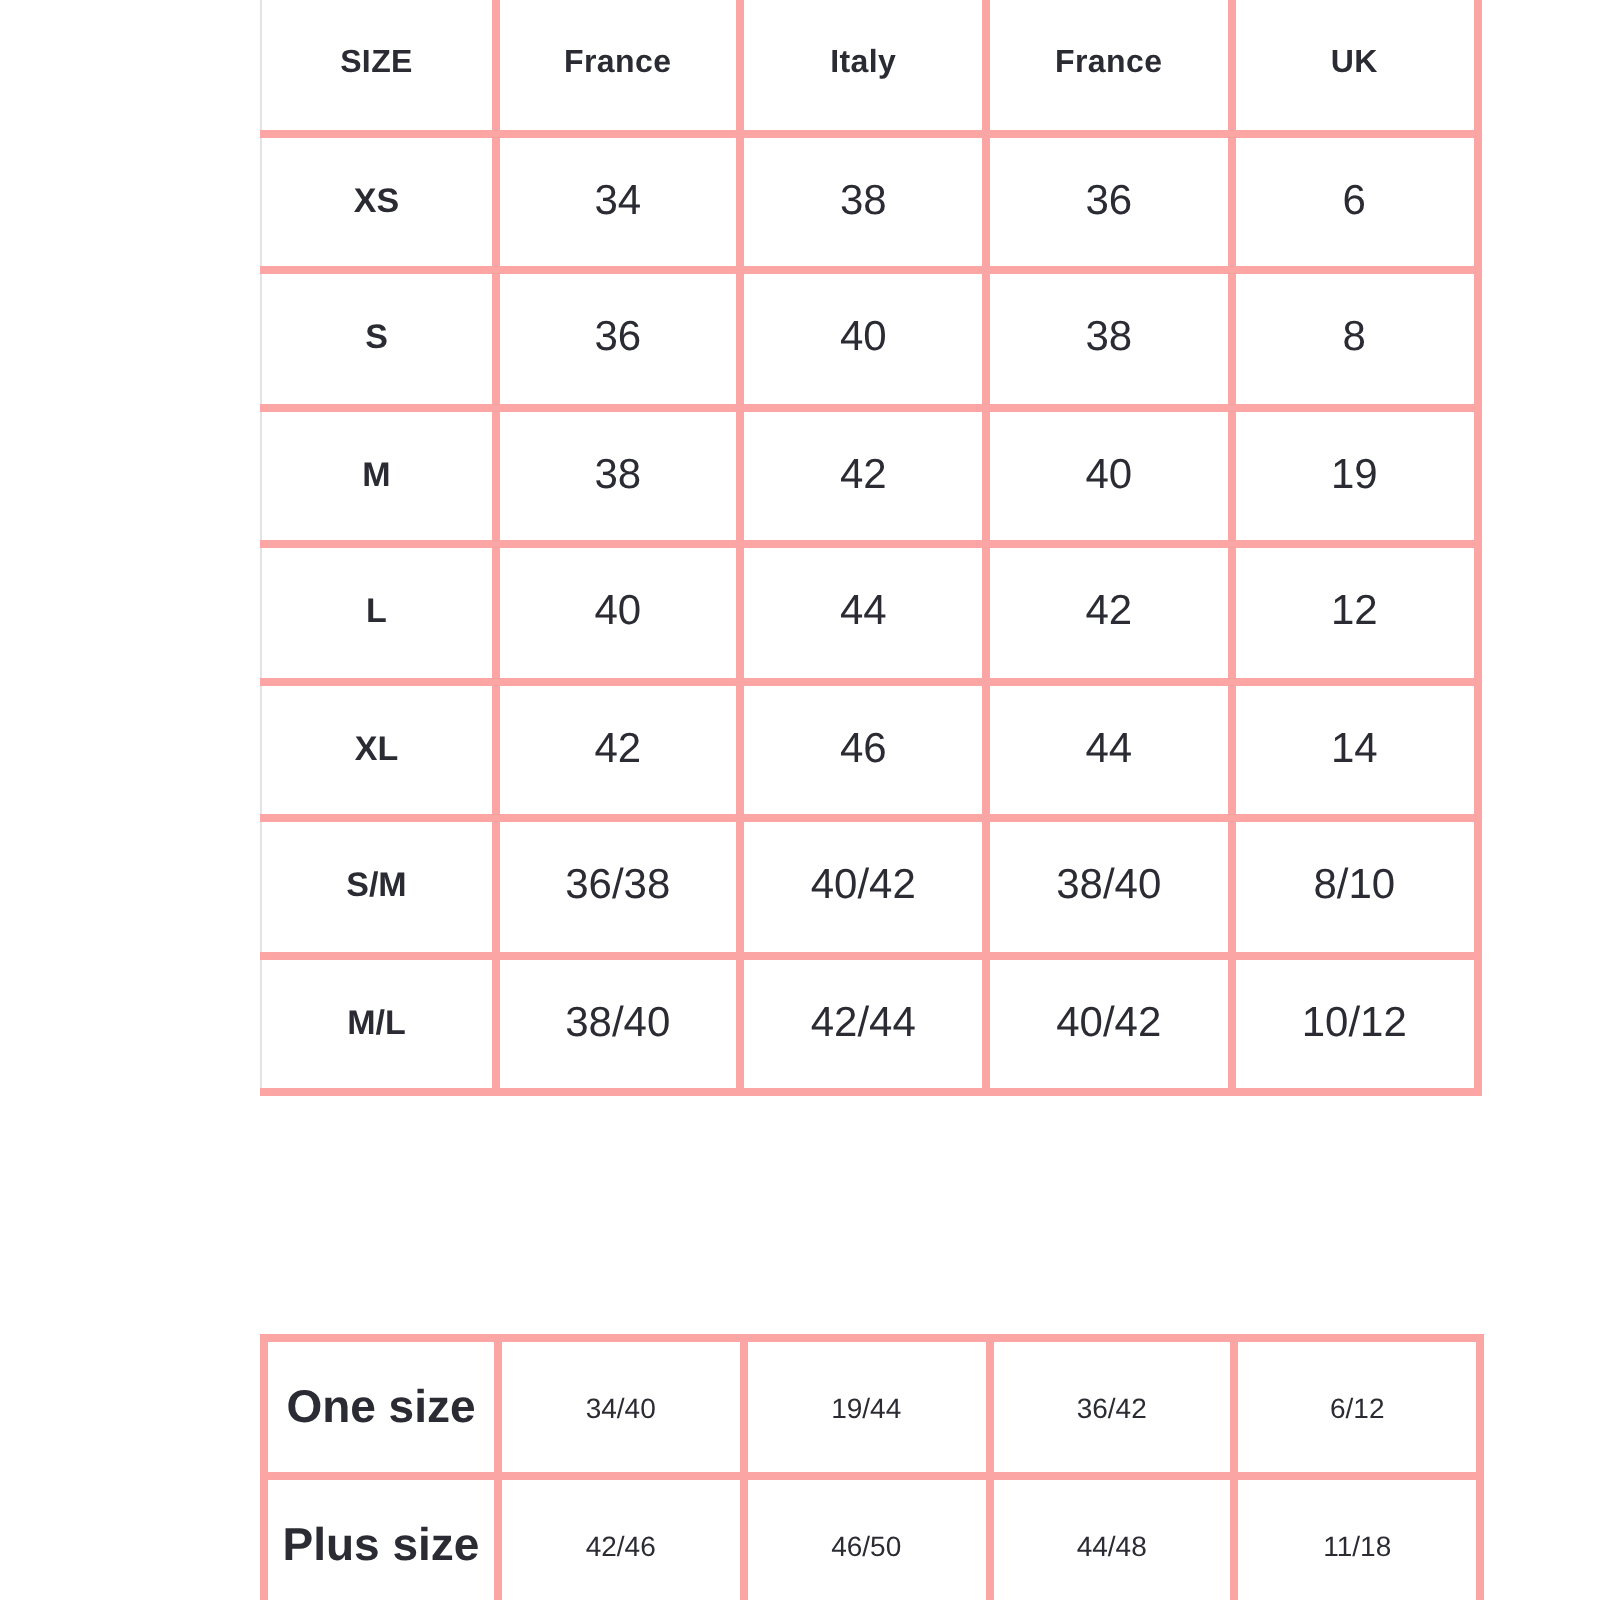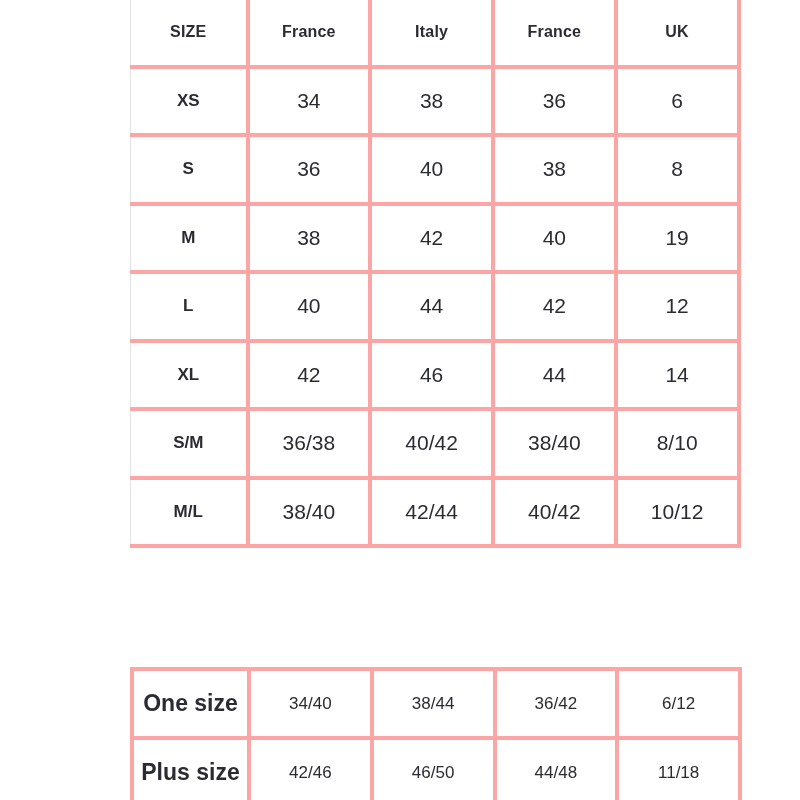"34/40" #extra-table td { font-size: 17px -> 14px }
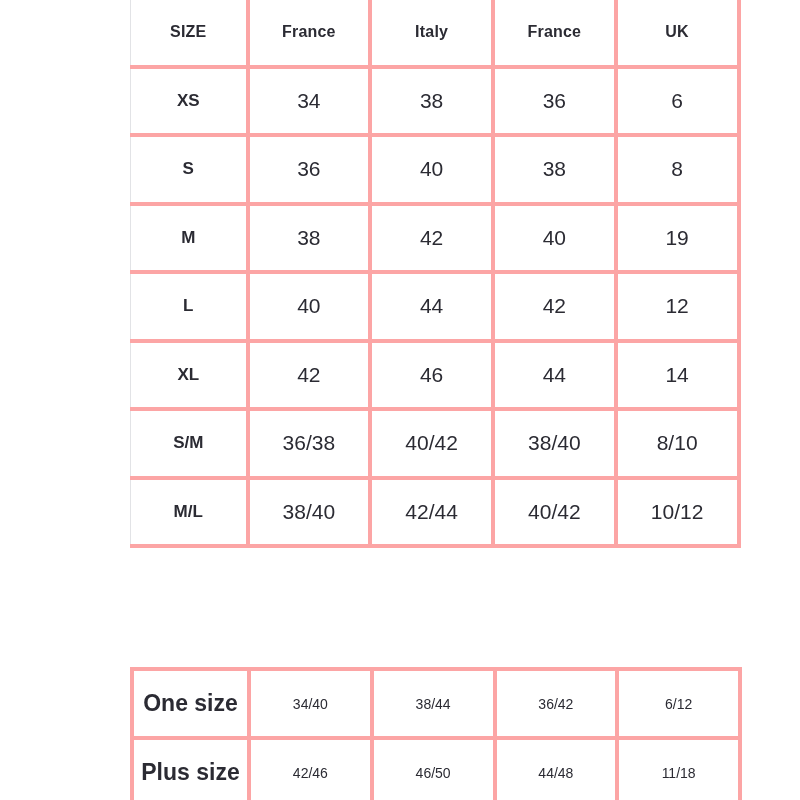"38/44" td { text: 38/44 -> 19/44 }
